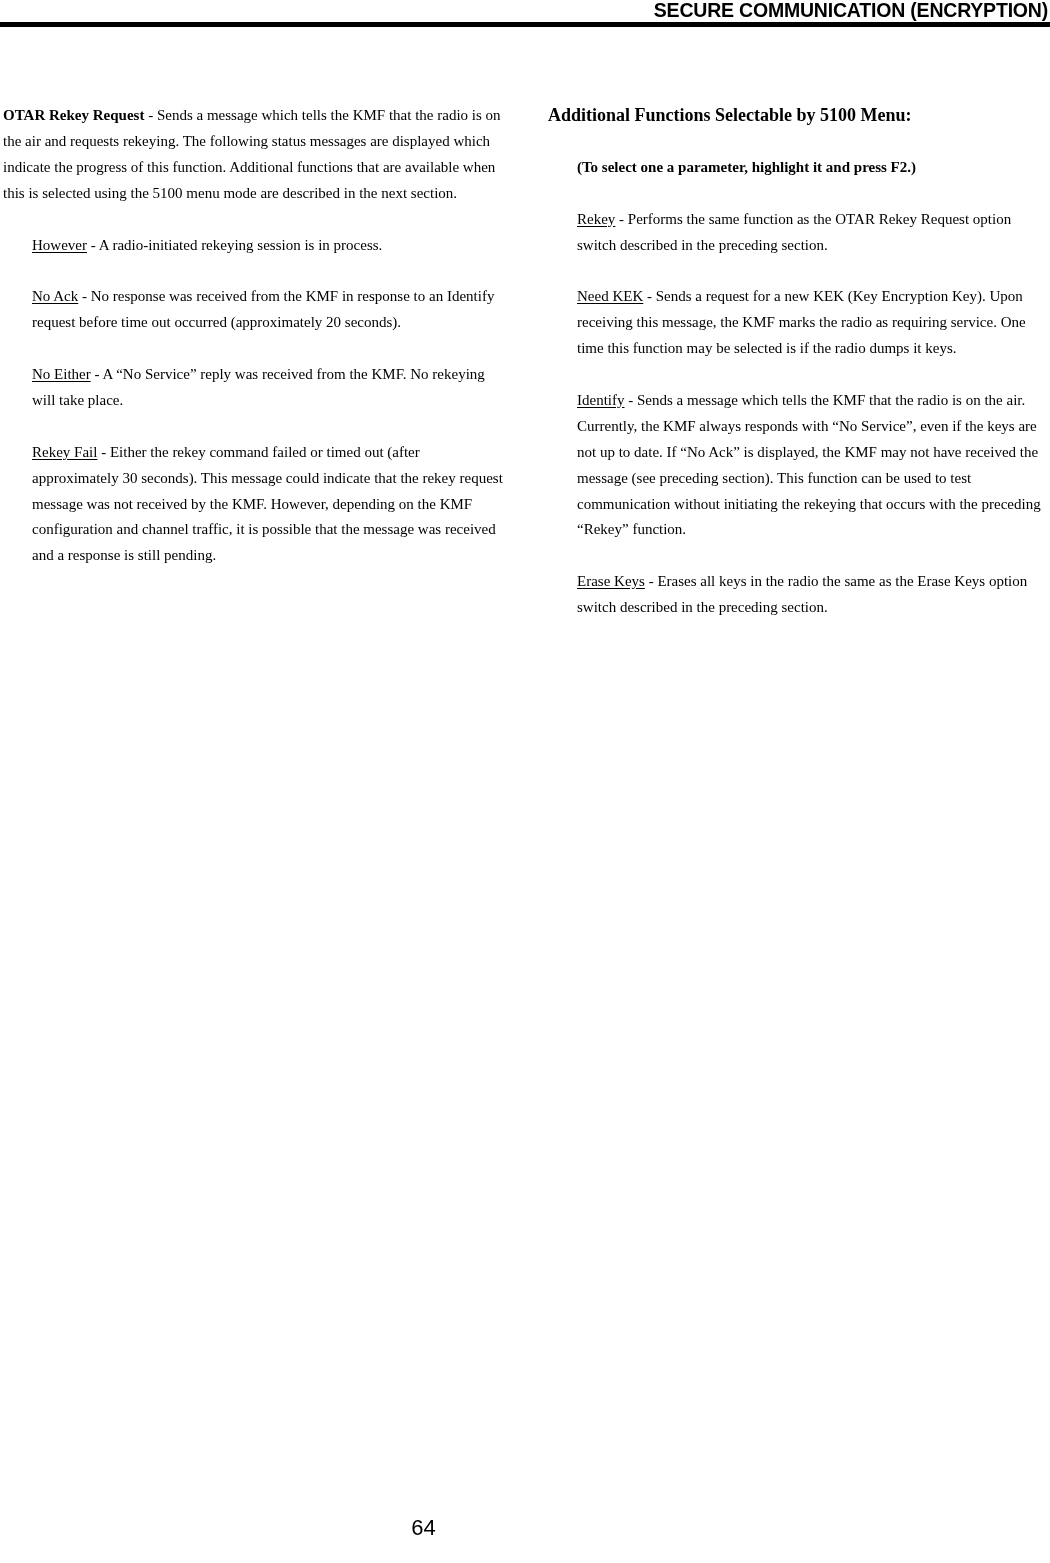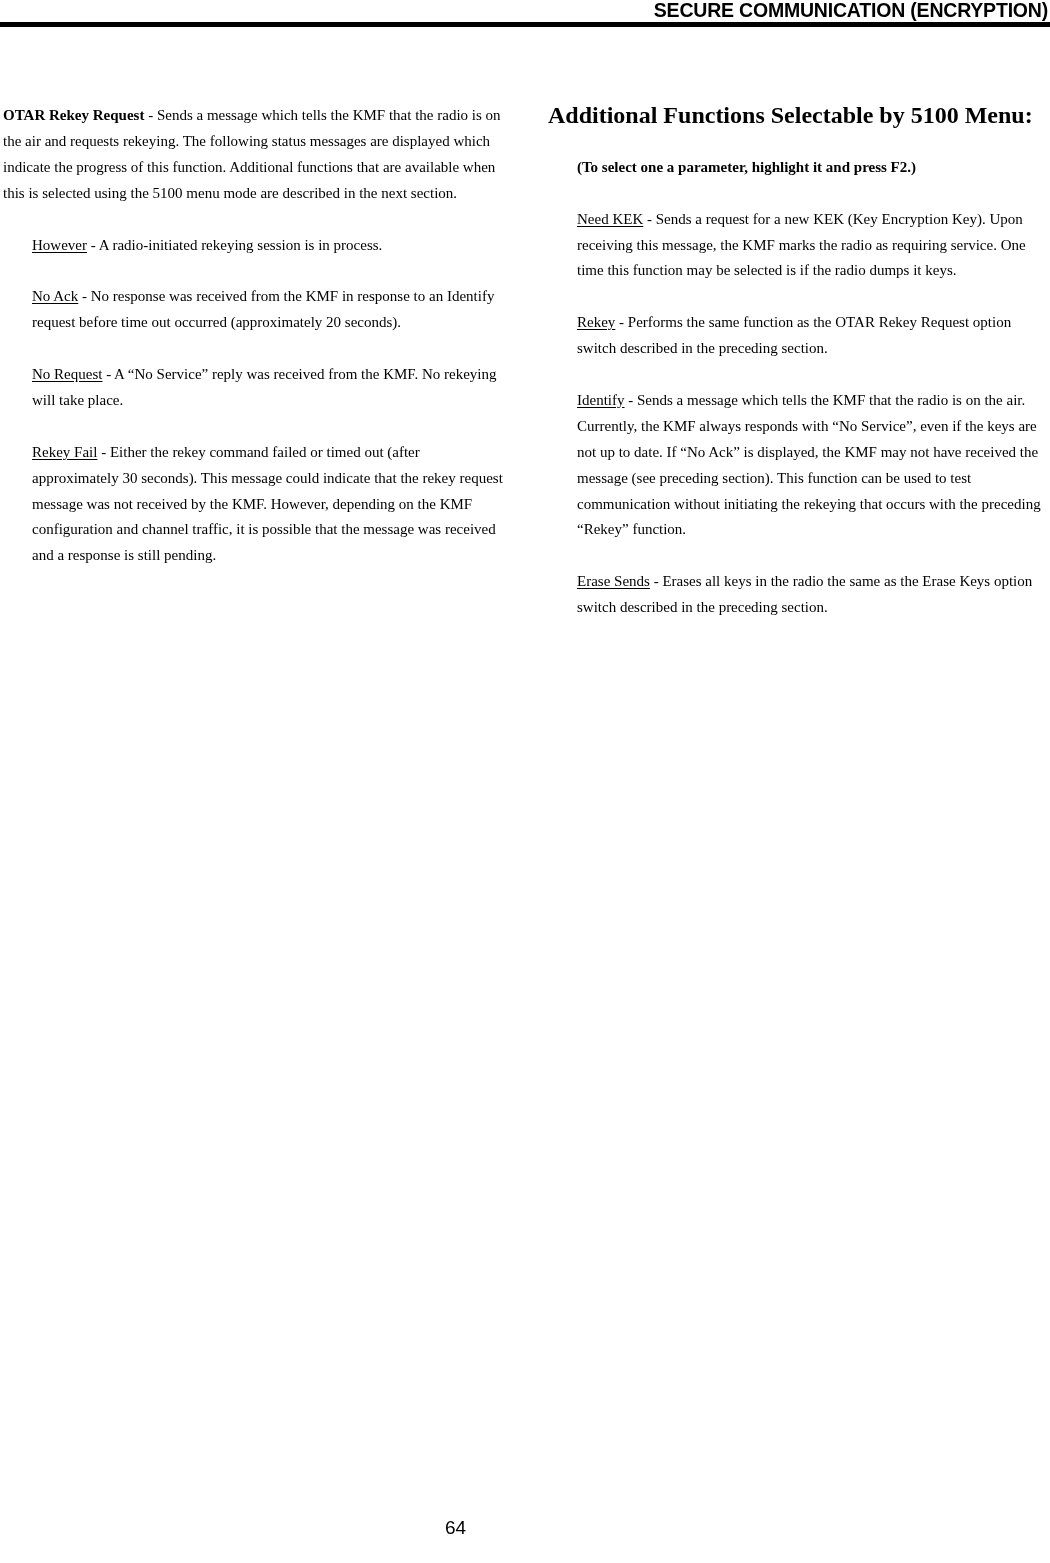"Additional Functions Selectable by 5100" .section-head { font-size: 24px -> 18px }
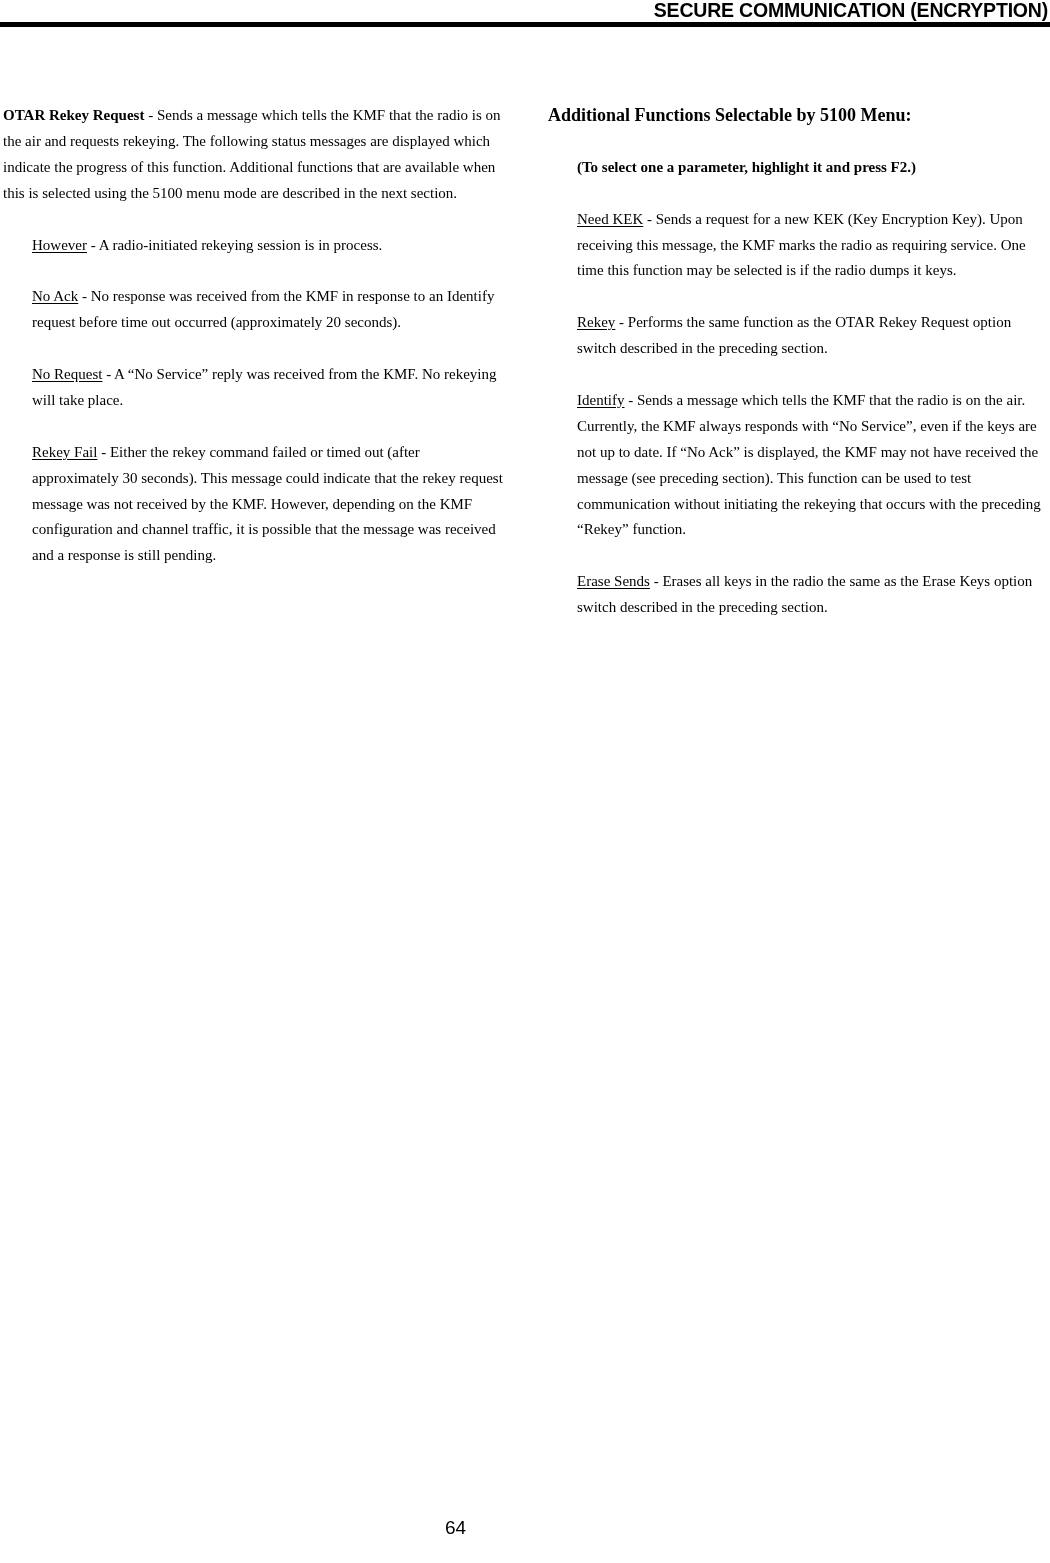"Need KEK - Sends a" p.para { order: before "Rekey - Performs the same" -> after "Rekey - Performs the same" }
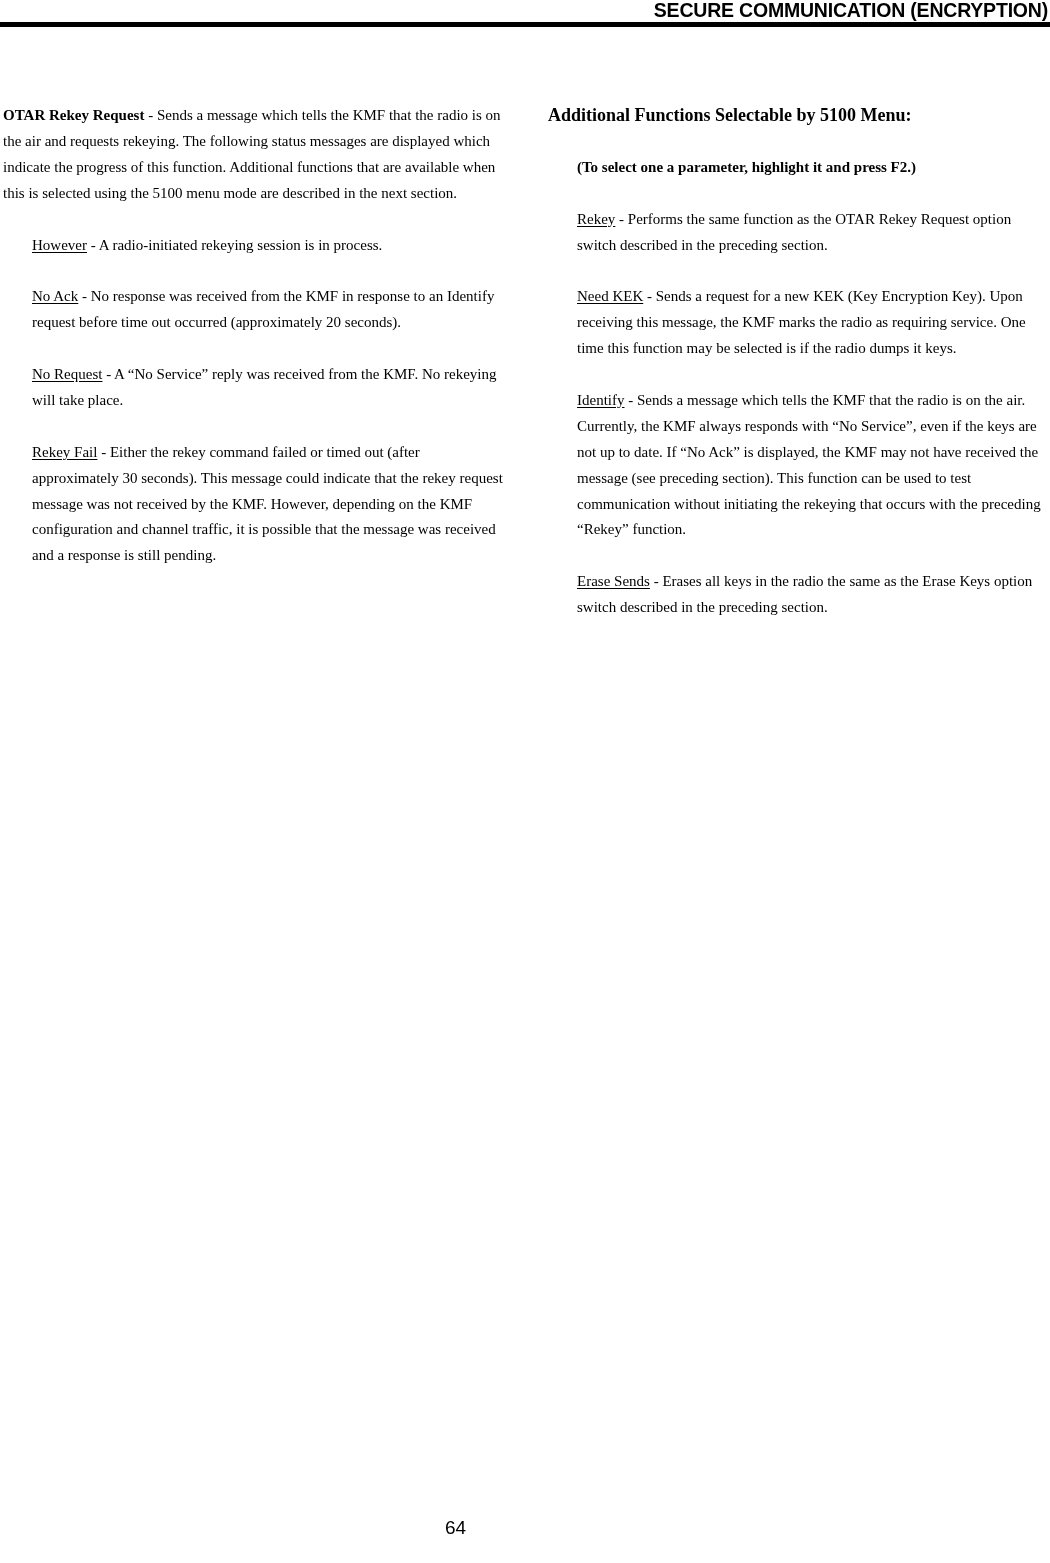"No Request" span.term { text: Request -> Either }
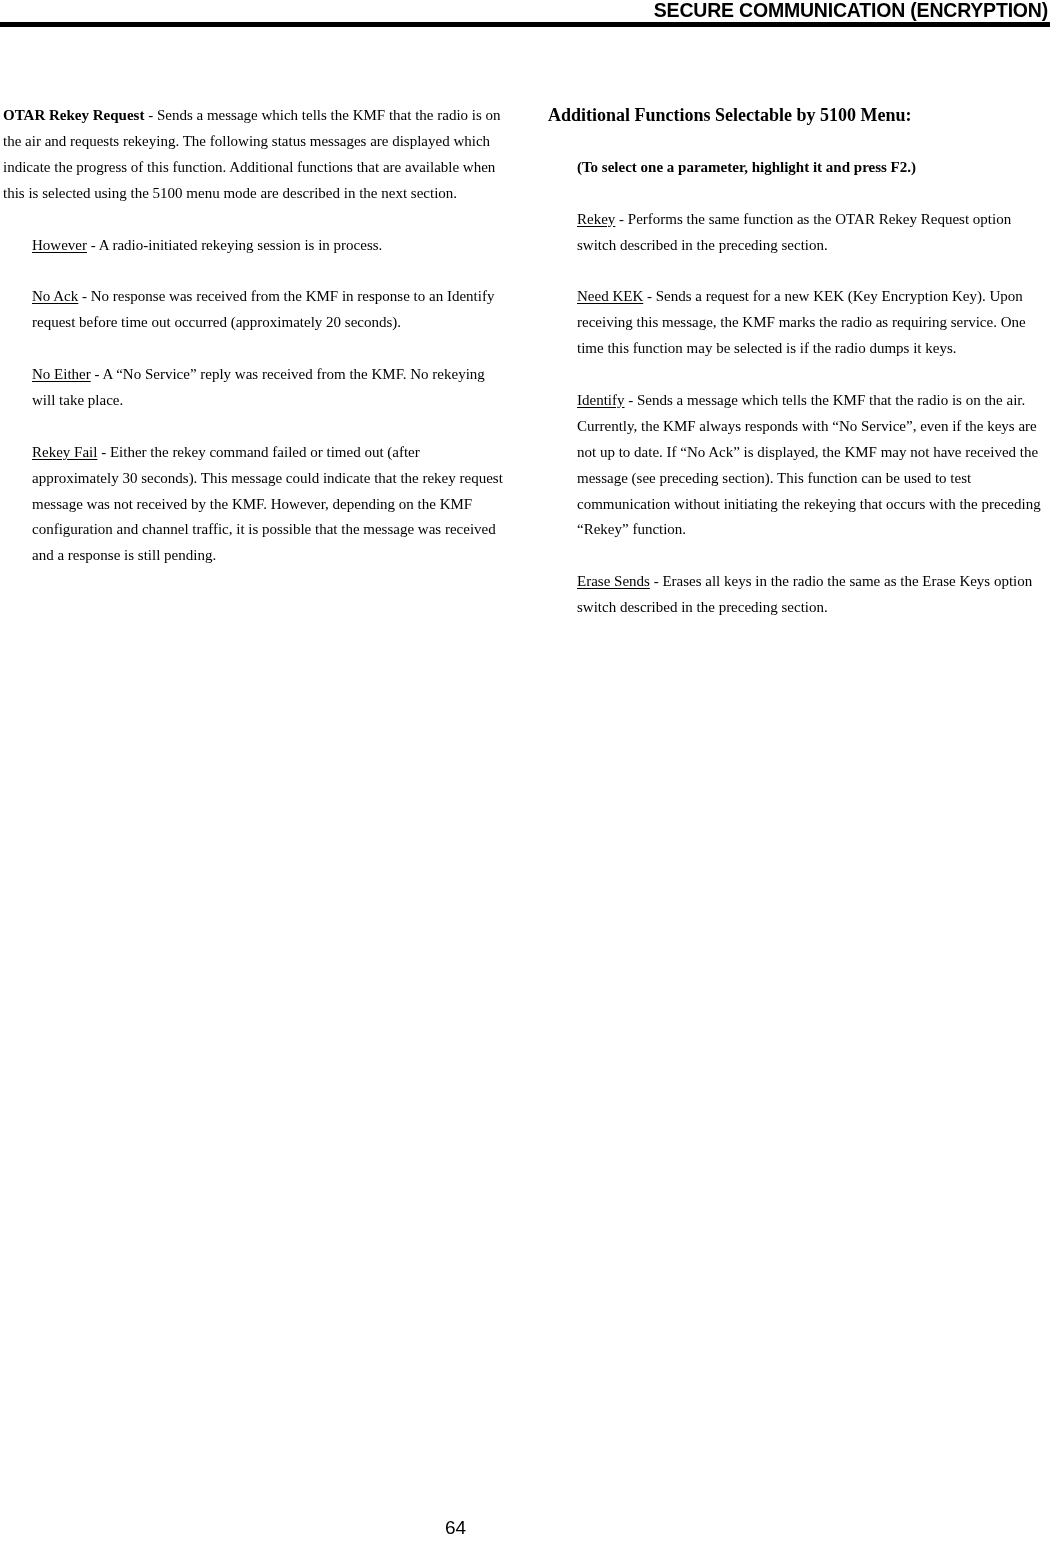"Erase Sends" span.term { text: Sends -> Keys }
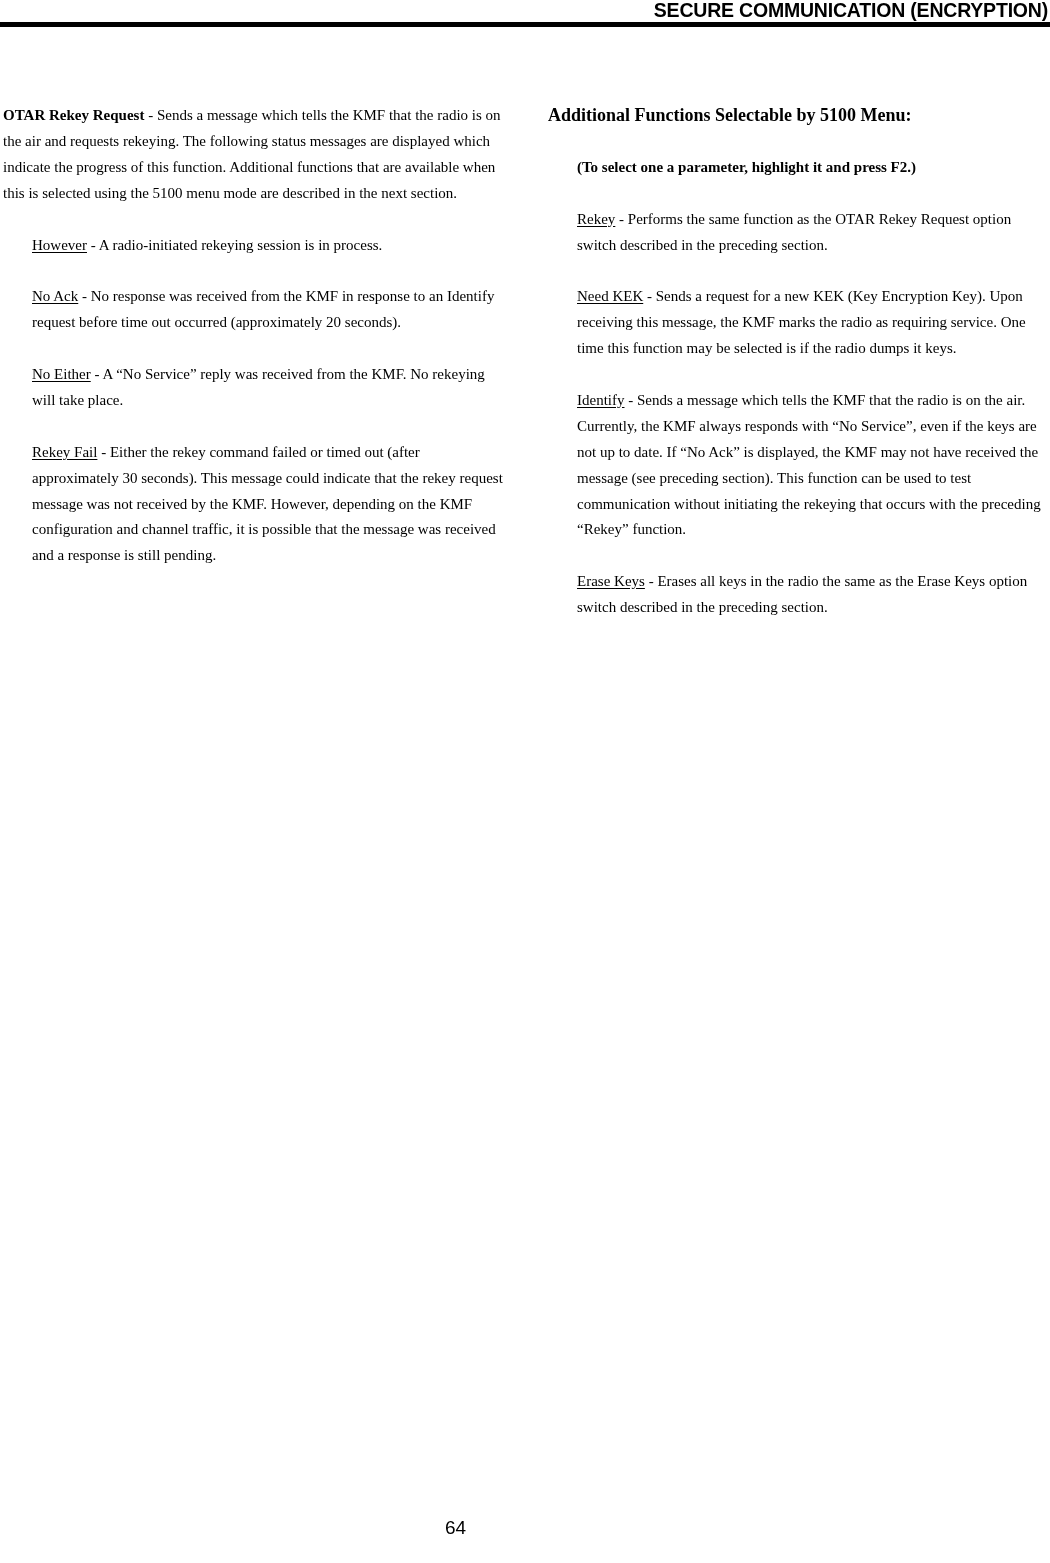"64" .page-number { font-size: 19px -> 22px; padding-left: 32px -> none }
